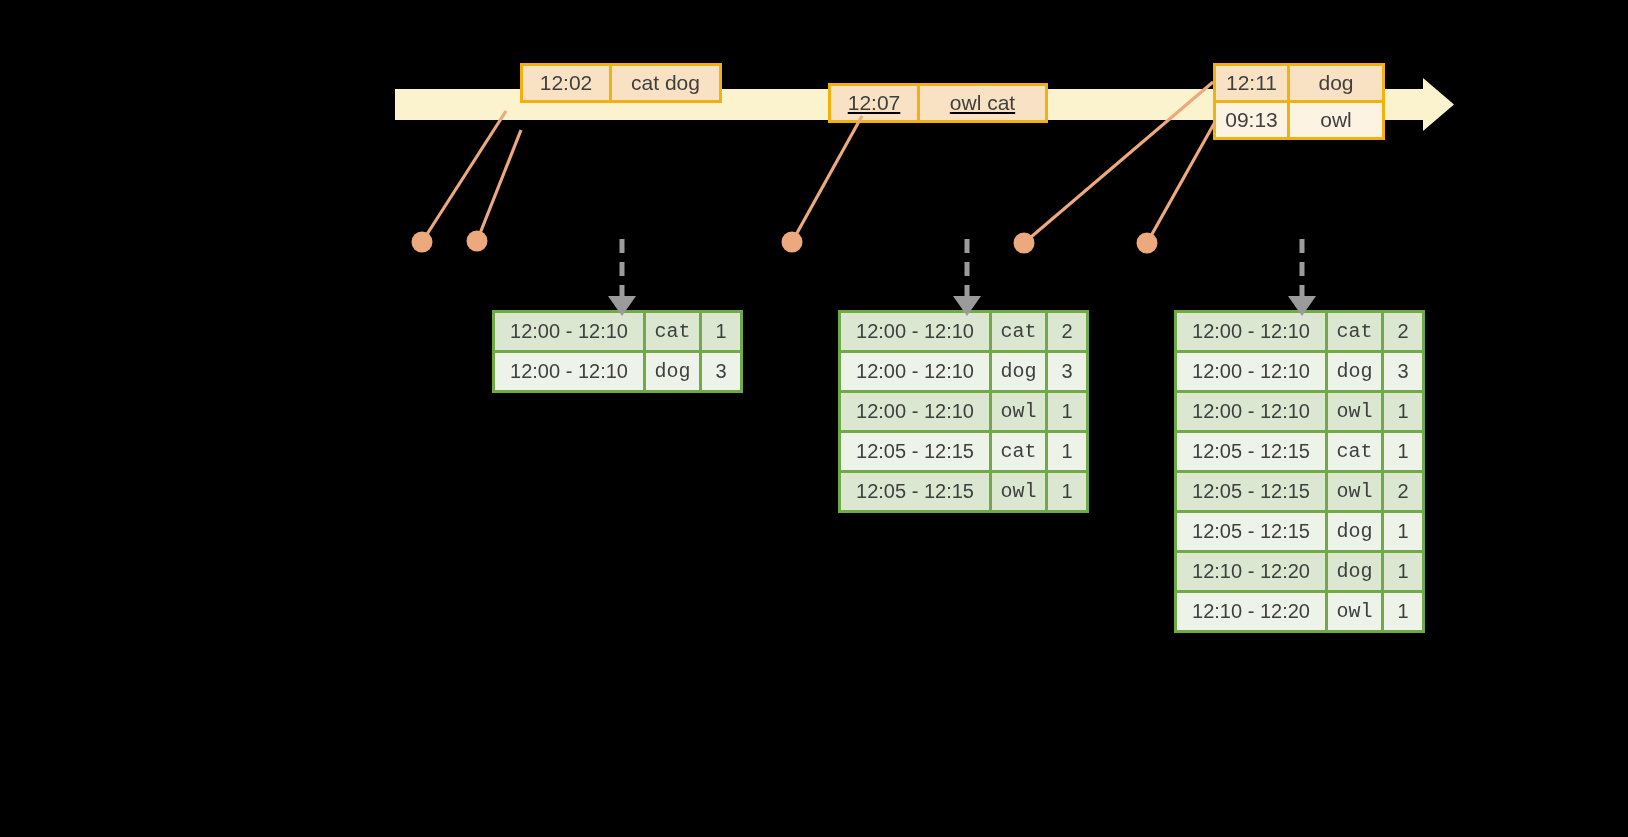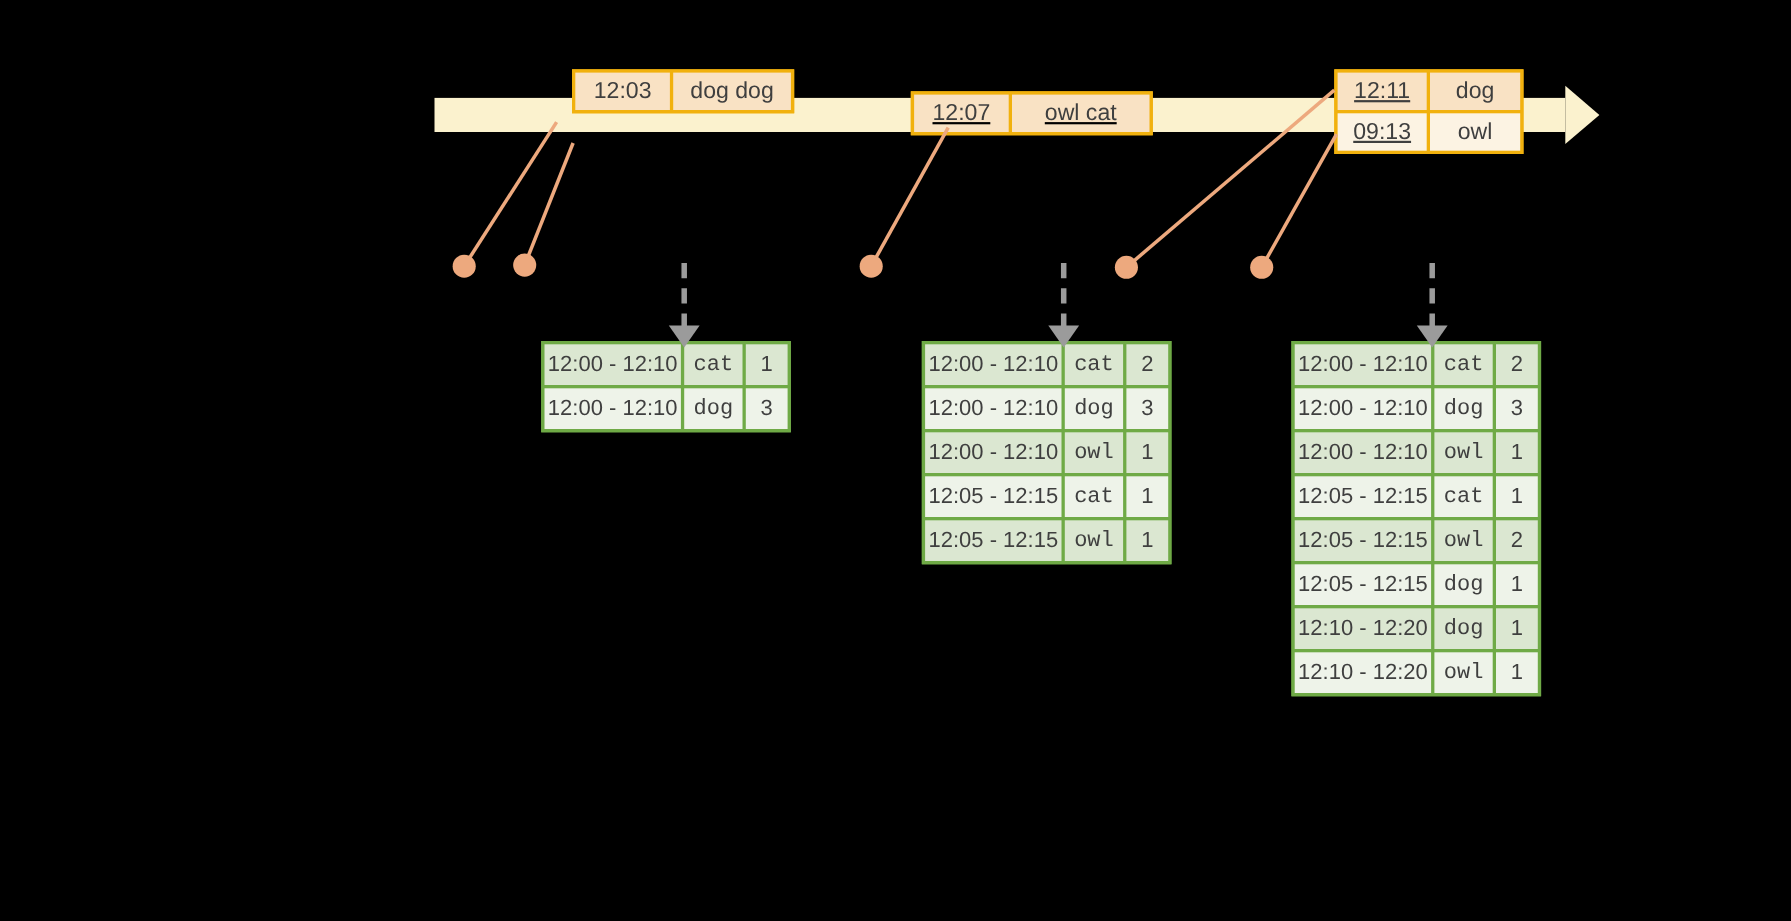"12:02" div.trow { html: none -> <div> <div>12:02</div> <div>cat dog</div> </div> }
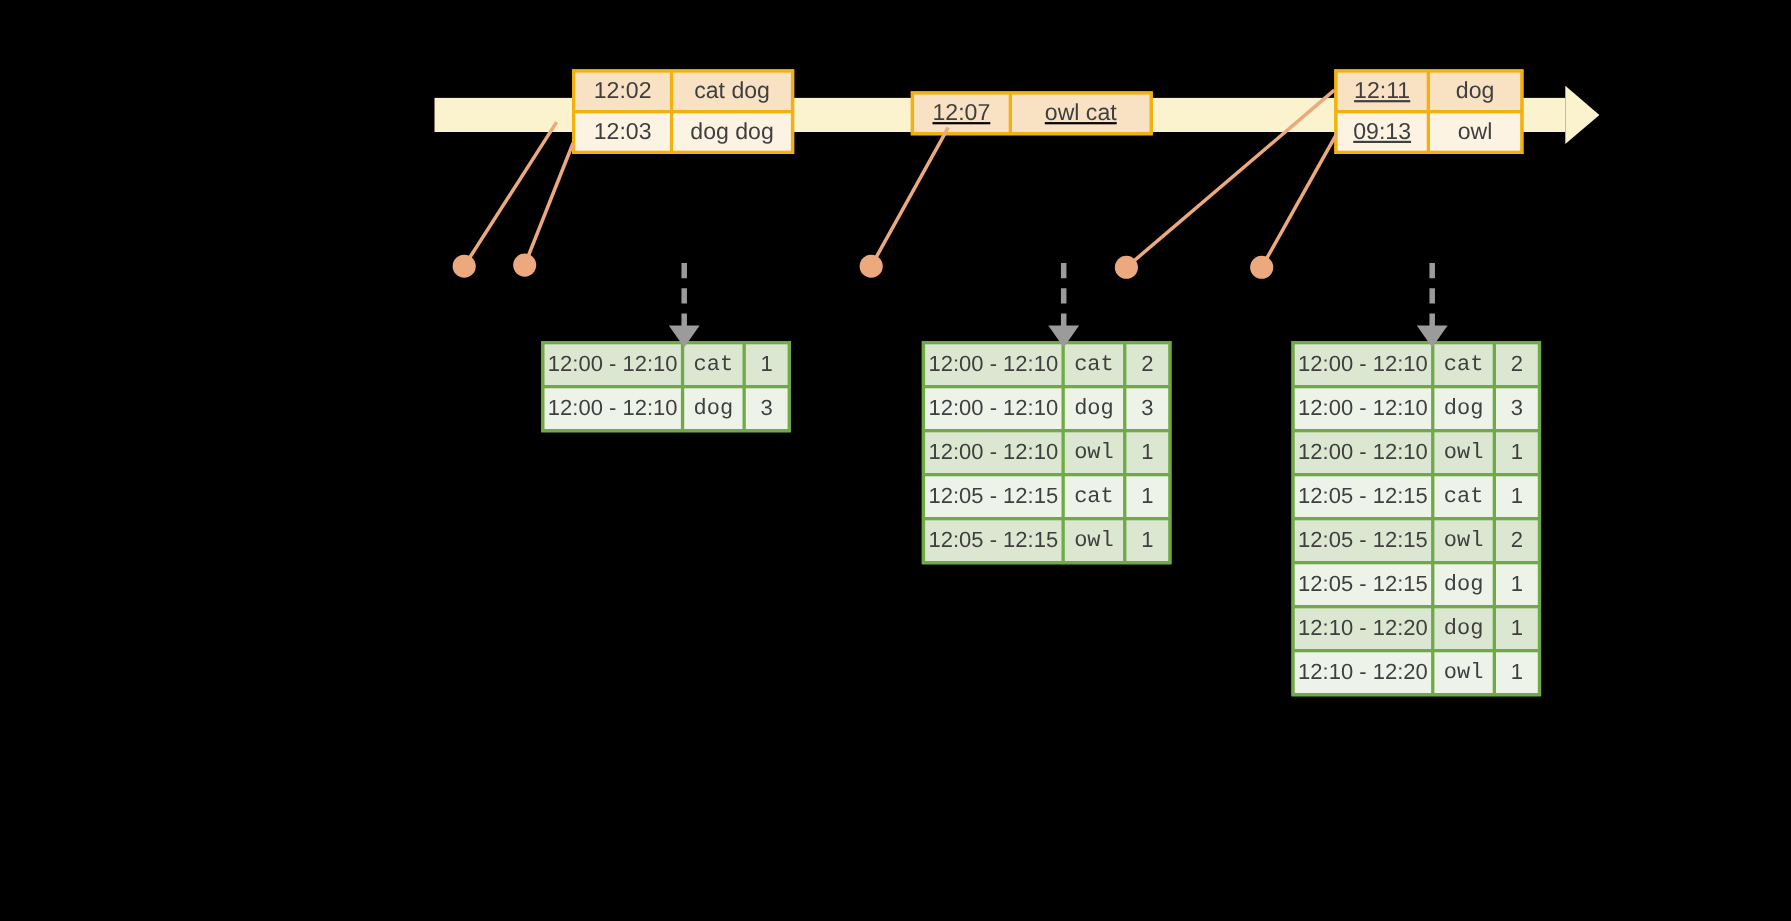"12:11" #ebox3 .c-etime { text-decoration: underline -> none; width: 81px -> 71px }
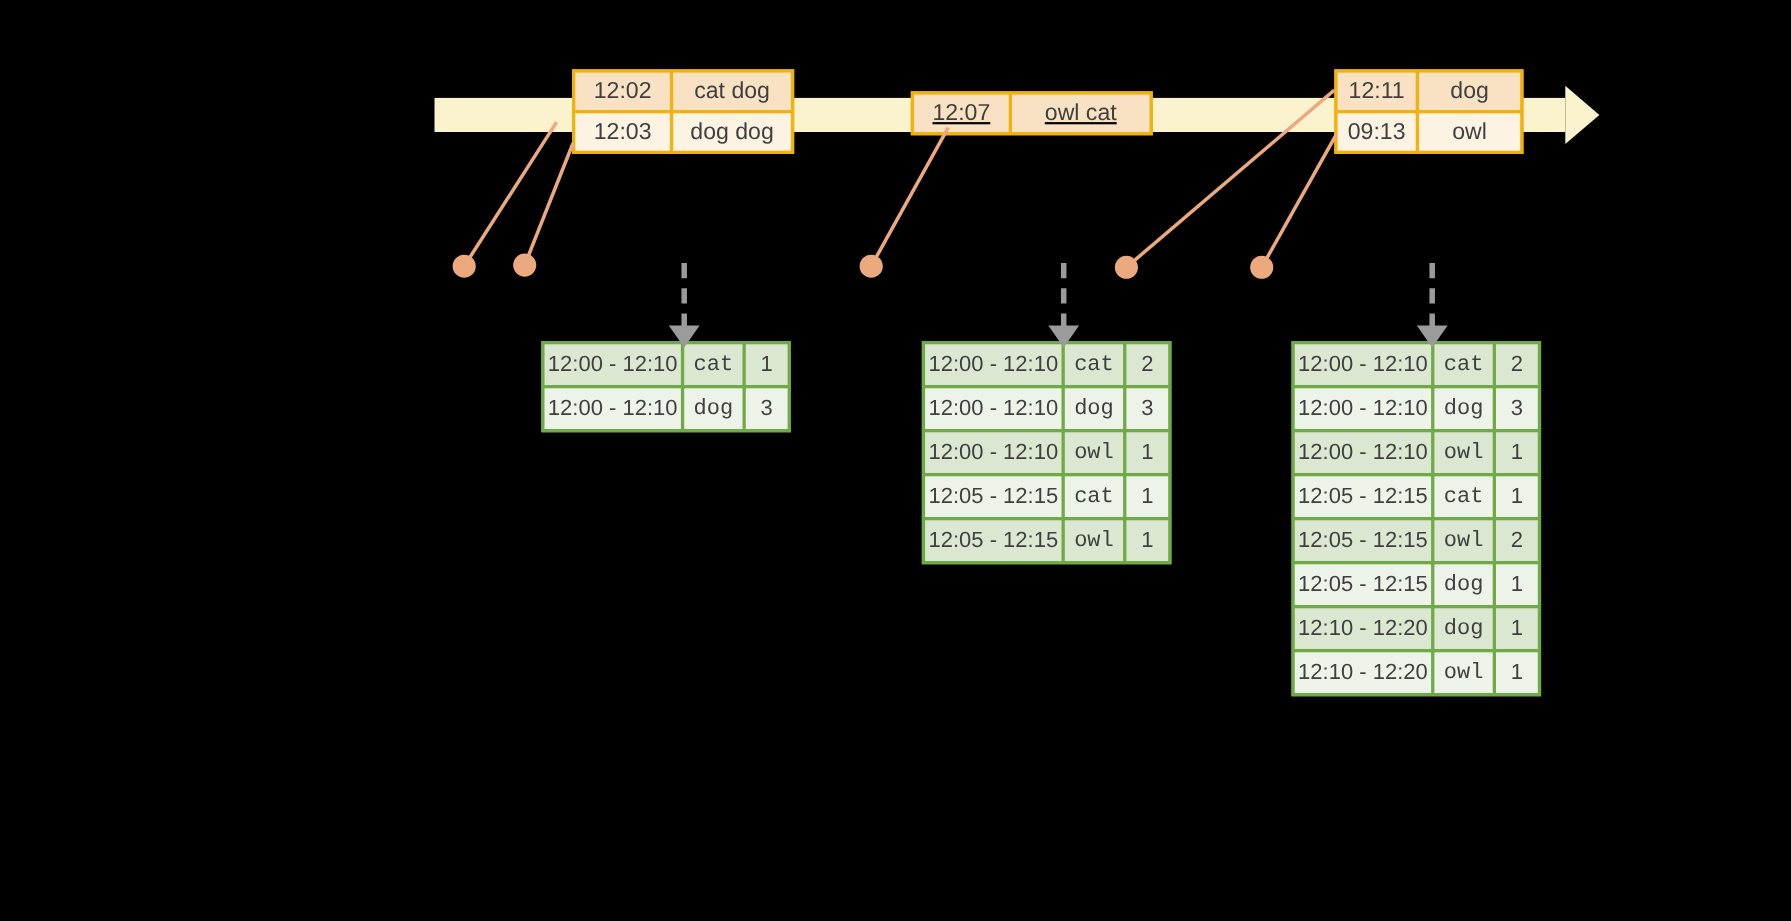"12:03" div.trow { html: <div> <div>12:03</div> <div>dog dog</div> </div> -> none }
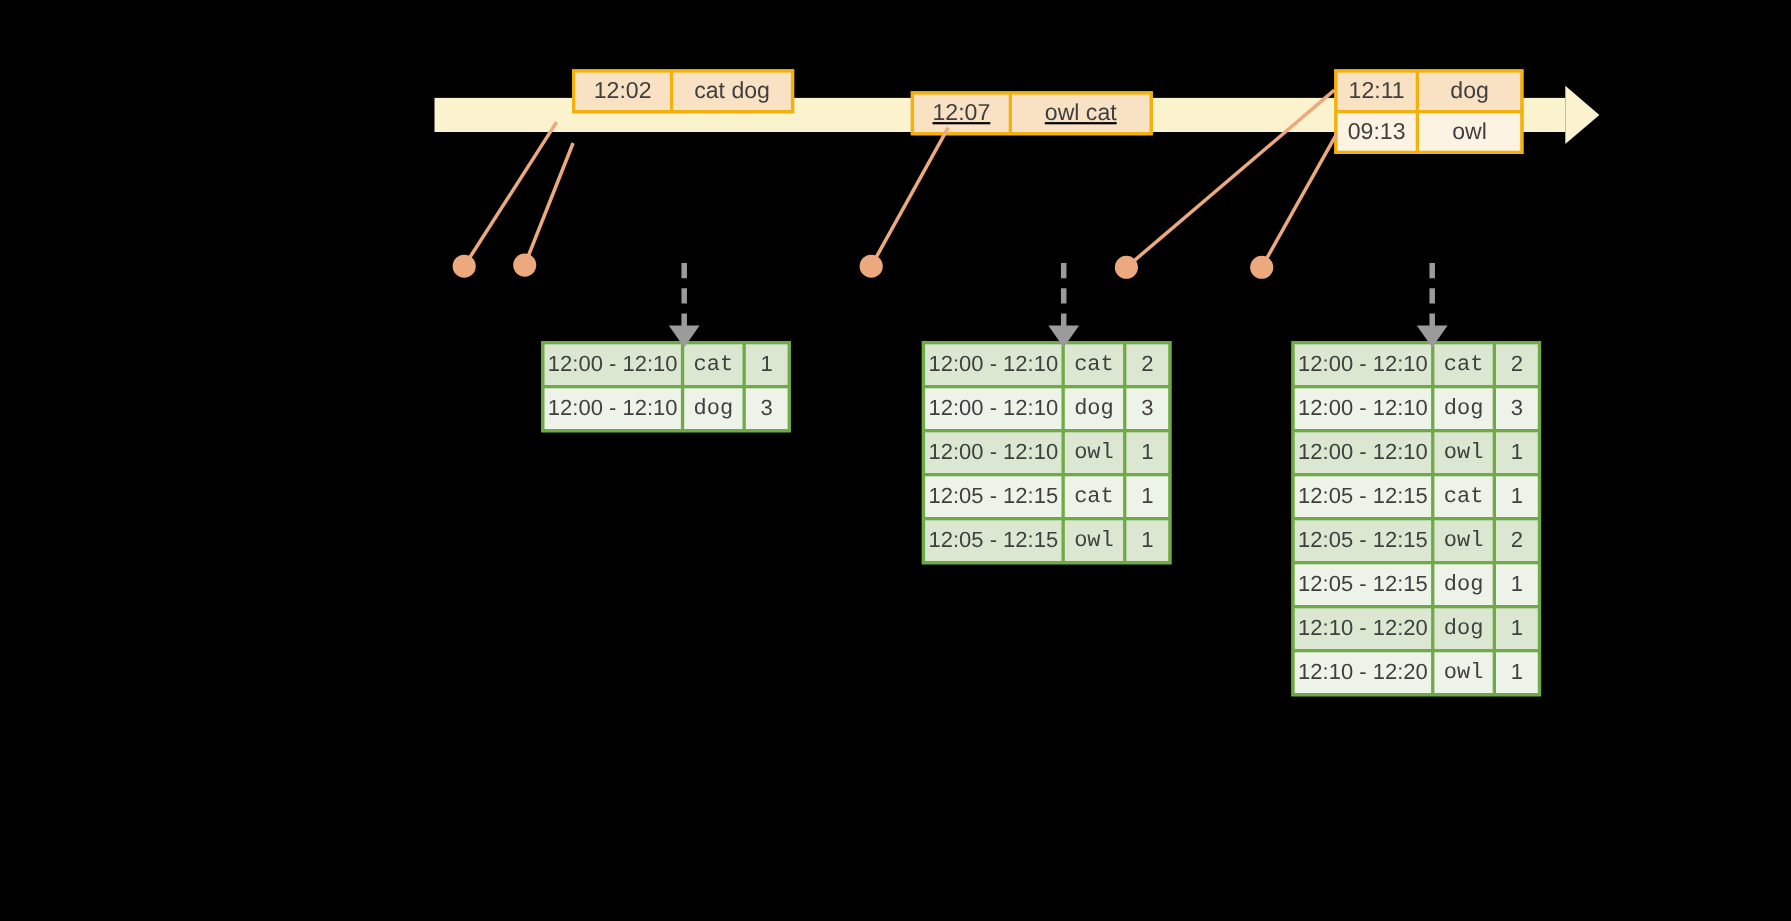"12:00 - 12:10" .c-window { width: 124px -> 148px }
